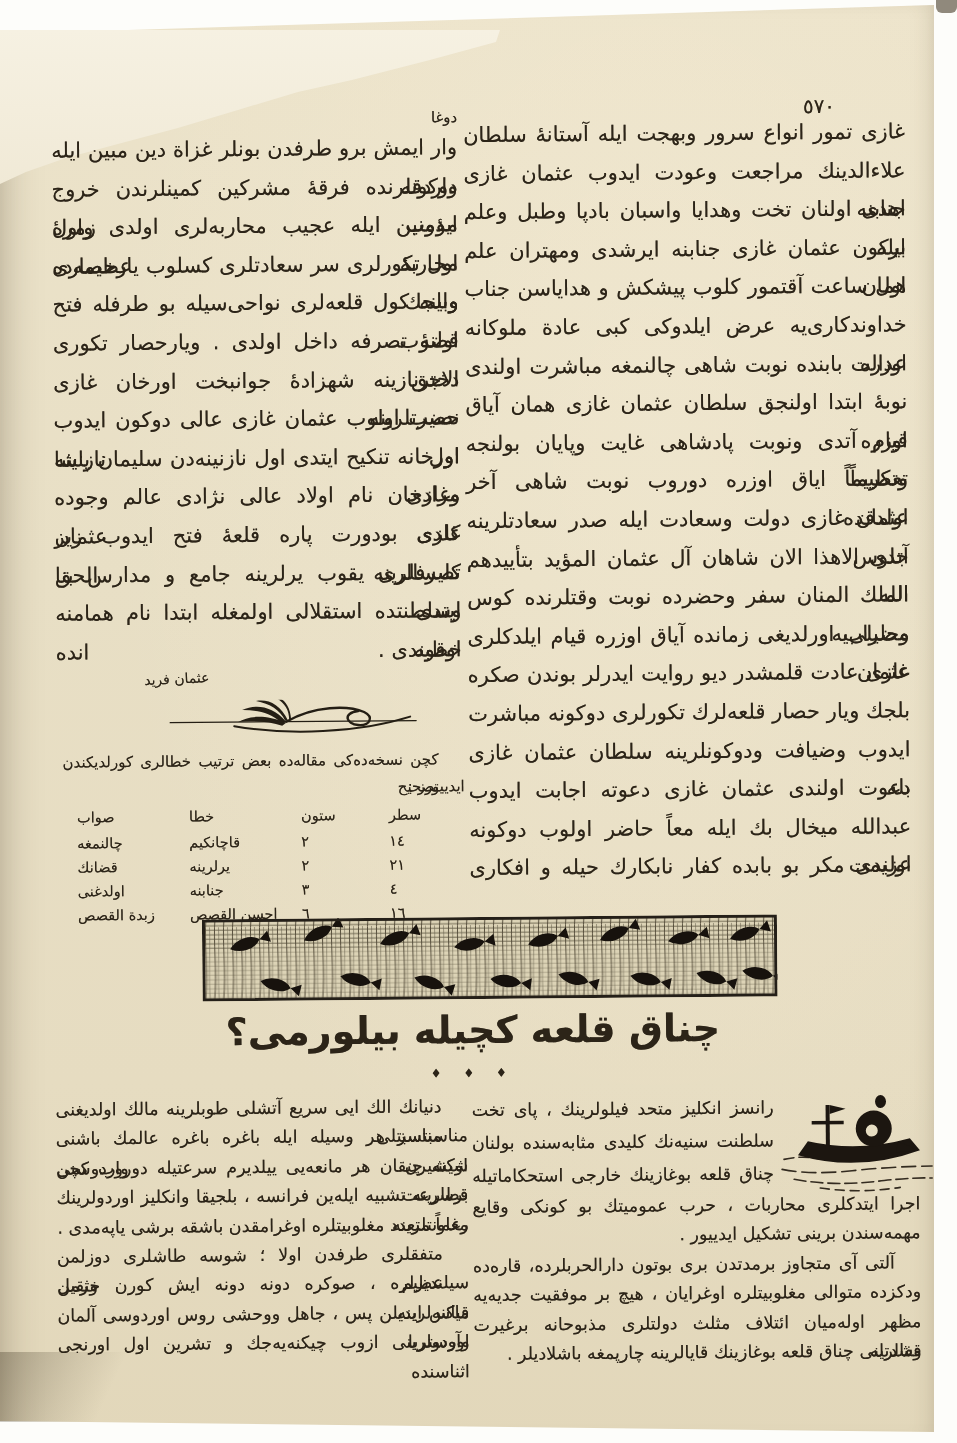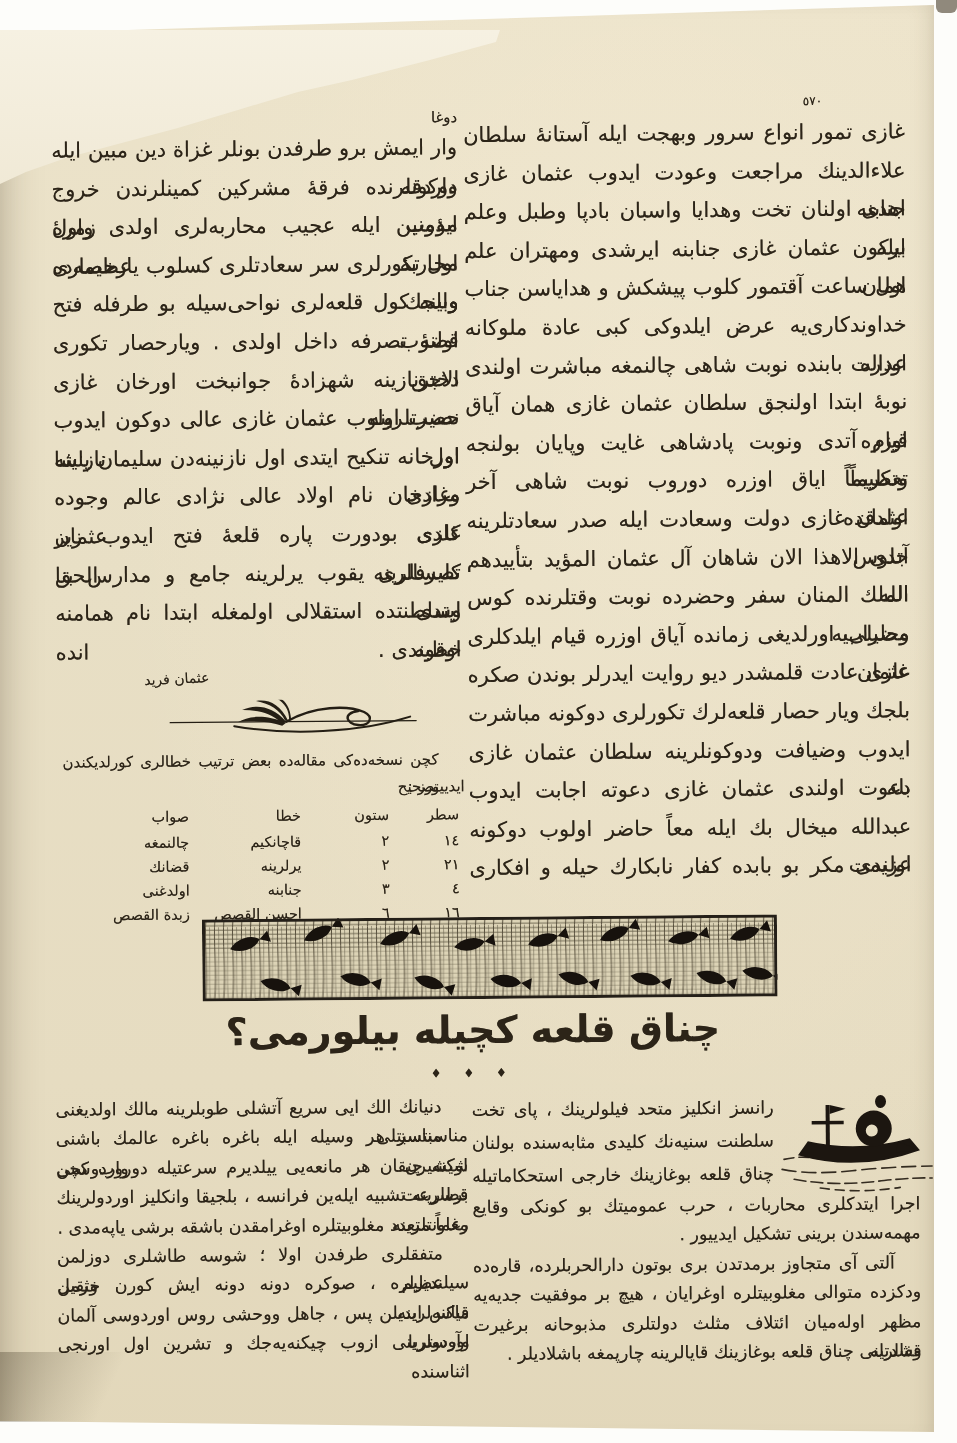"٥٧٠" div.header-item { font-size: 12px -> 20px }
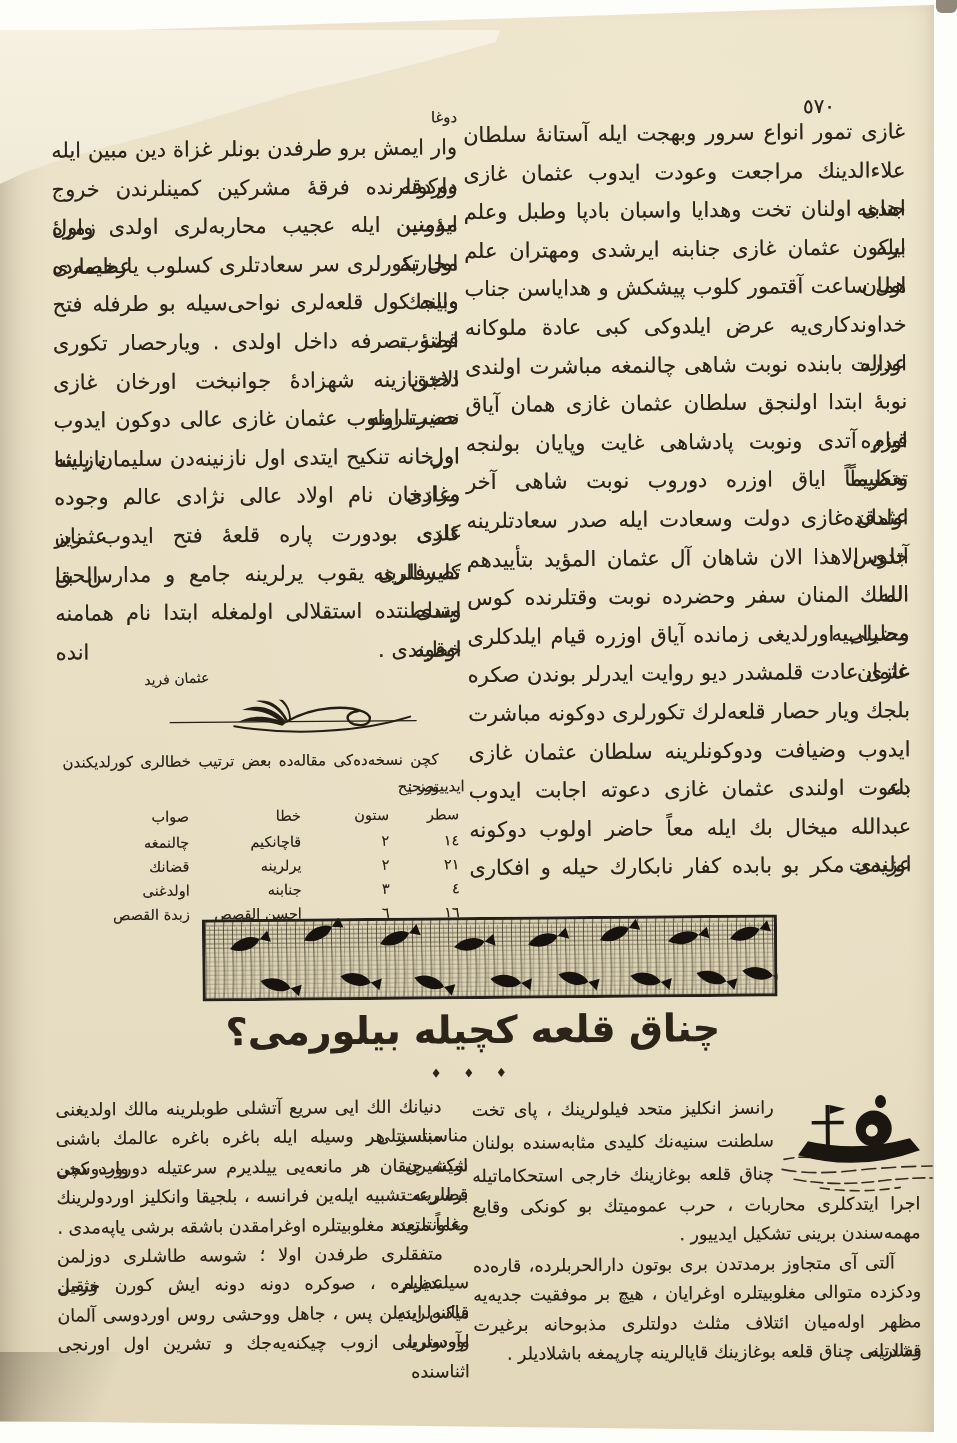"صواب" .erow span { text-align: right -> left }
